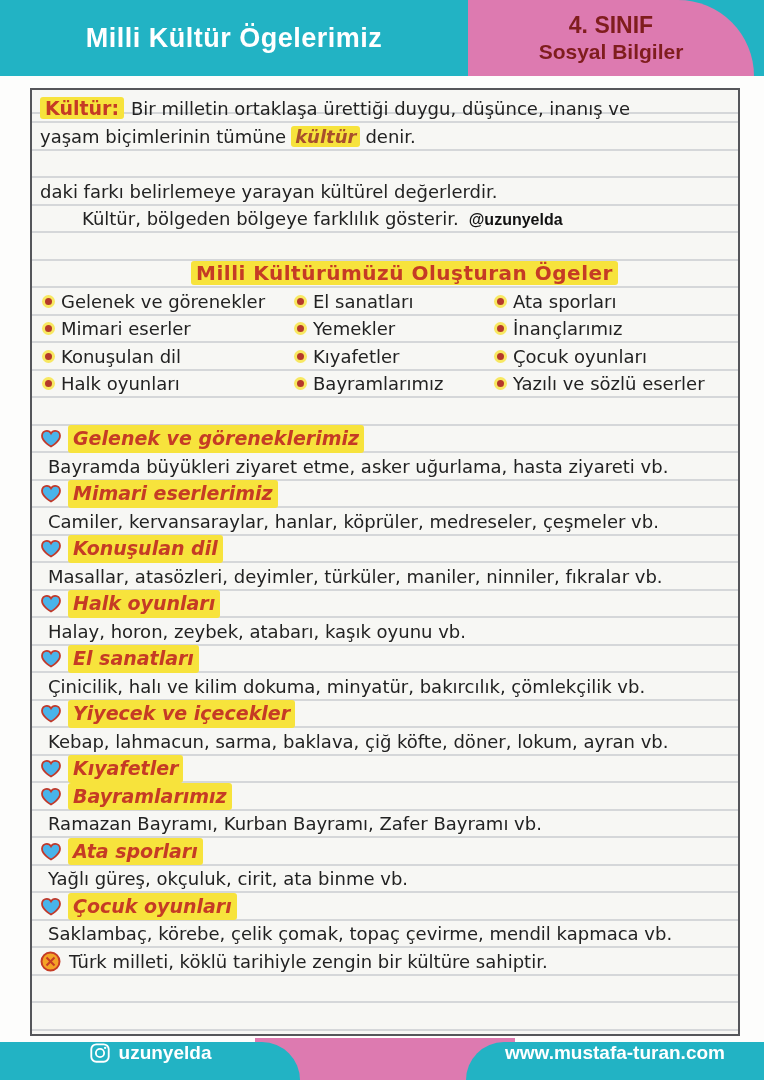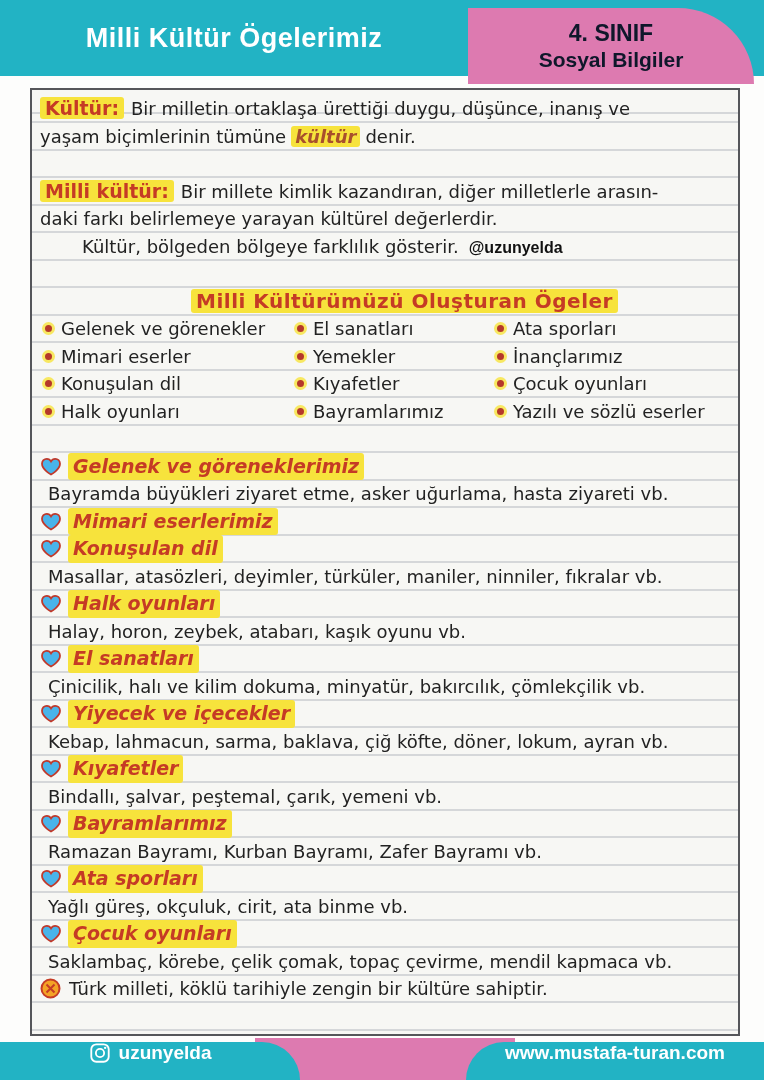"4. SINIF" .grade-box { color: #0f172a -> #7f1d1d; top: 8px -> 0 }
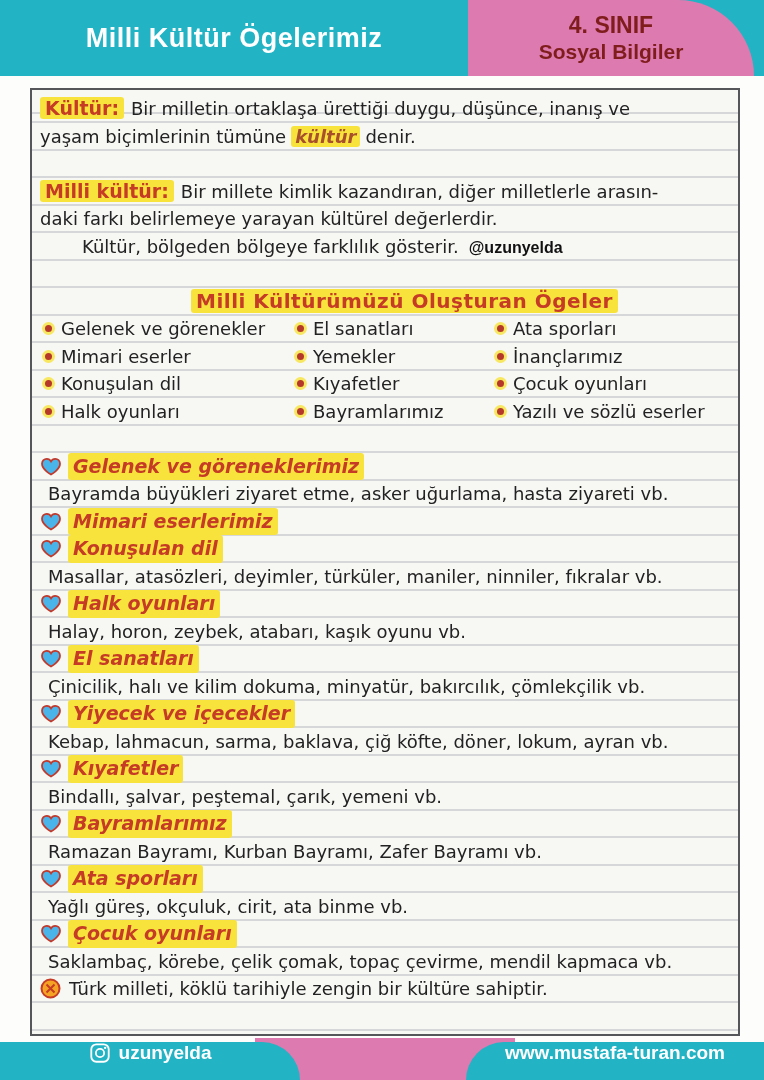"Milli kültür: Bir millete kimlik" div.ln { html: <div> <span>Milli kültür:</span><span>Bir millete kimlik kazandıran, diğer milletlerle arasın-</span> </div> -> none }
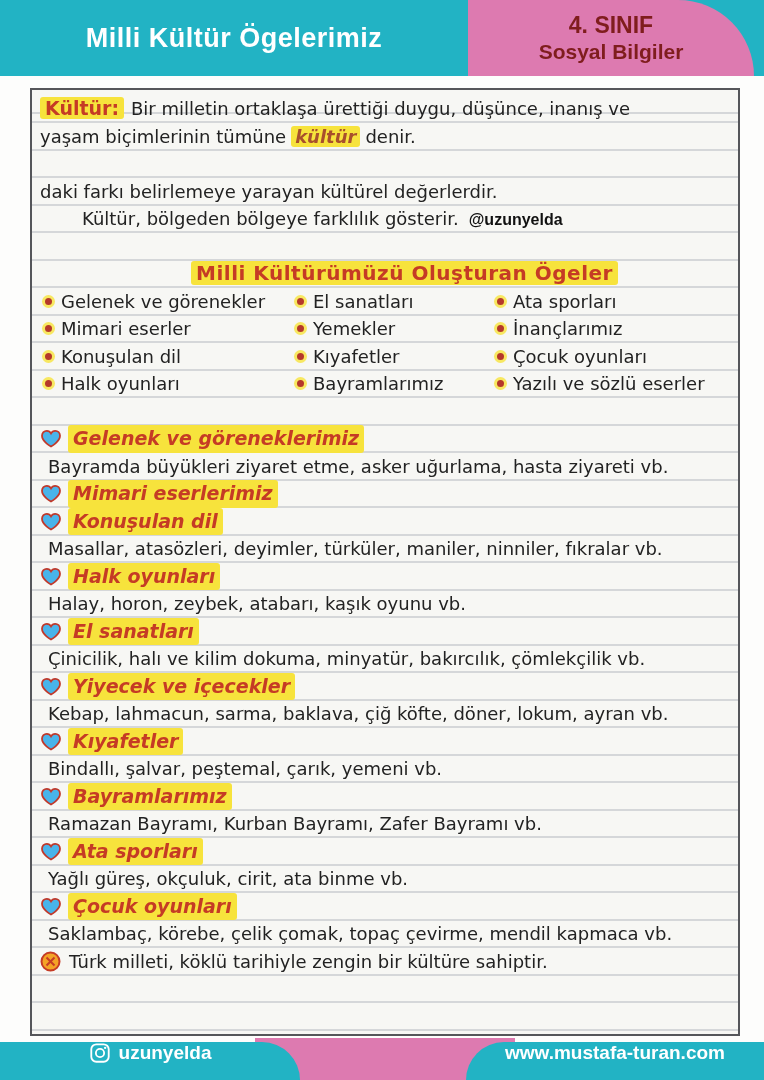"Camiler, kervansaraylar, hanlar," div.ln { html: none -> <div>Camiler, kervansaraylar, hanlar, köprüler, medreseler, çeşmeler vb.</div> }
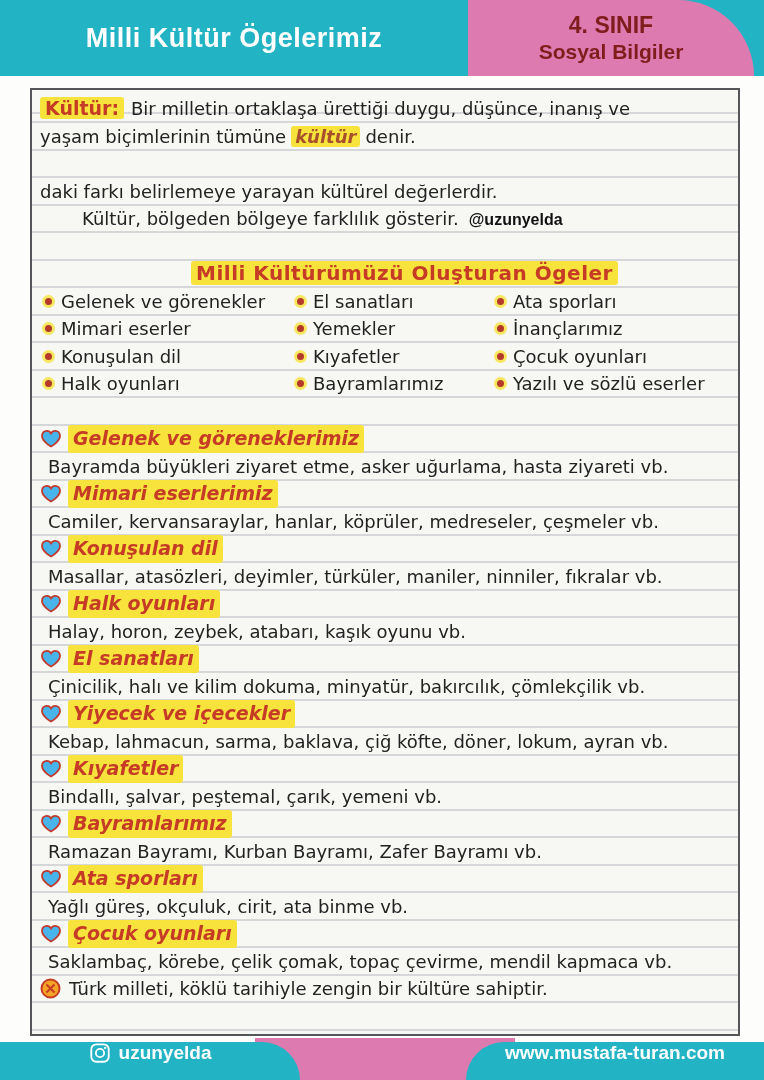"Bindallı, şalvar, peştemal, çarık," div.ln { html: <div>Bindallı, şalvar, peştemal, çarık, yemeni vb.</div> -> none }
